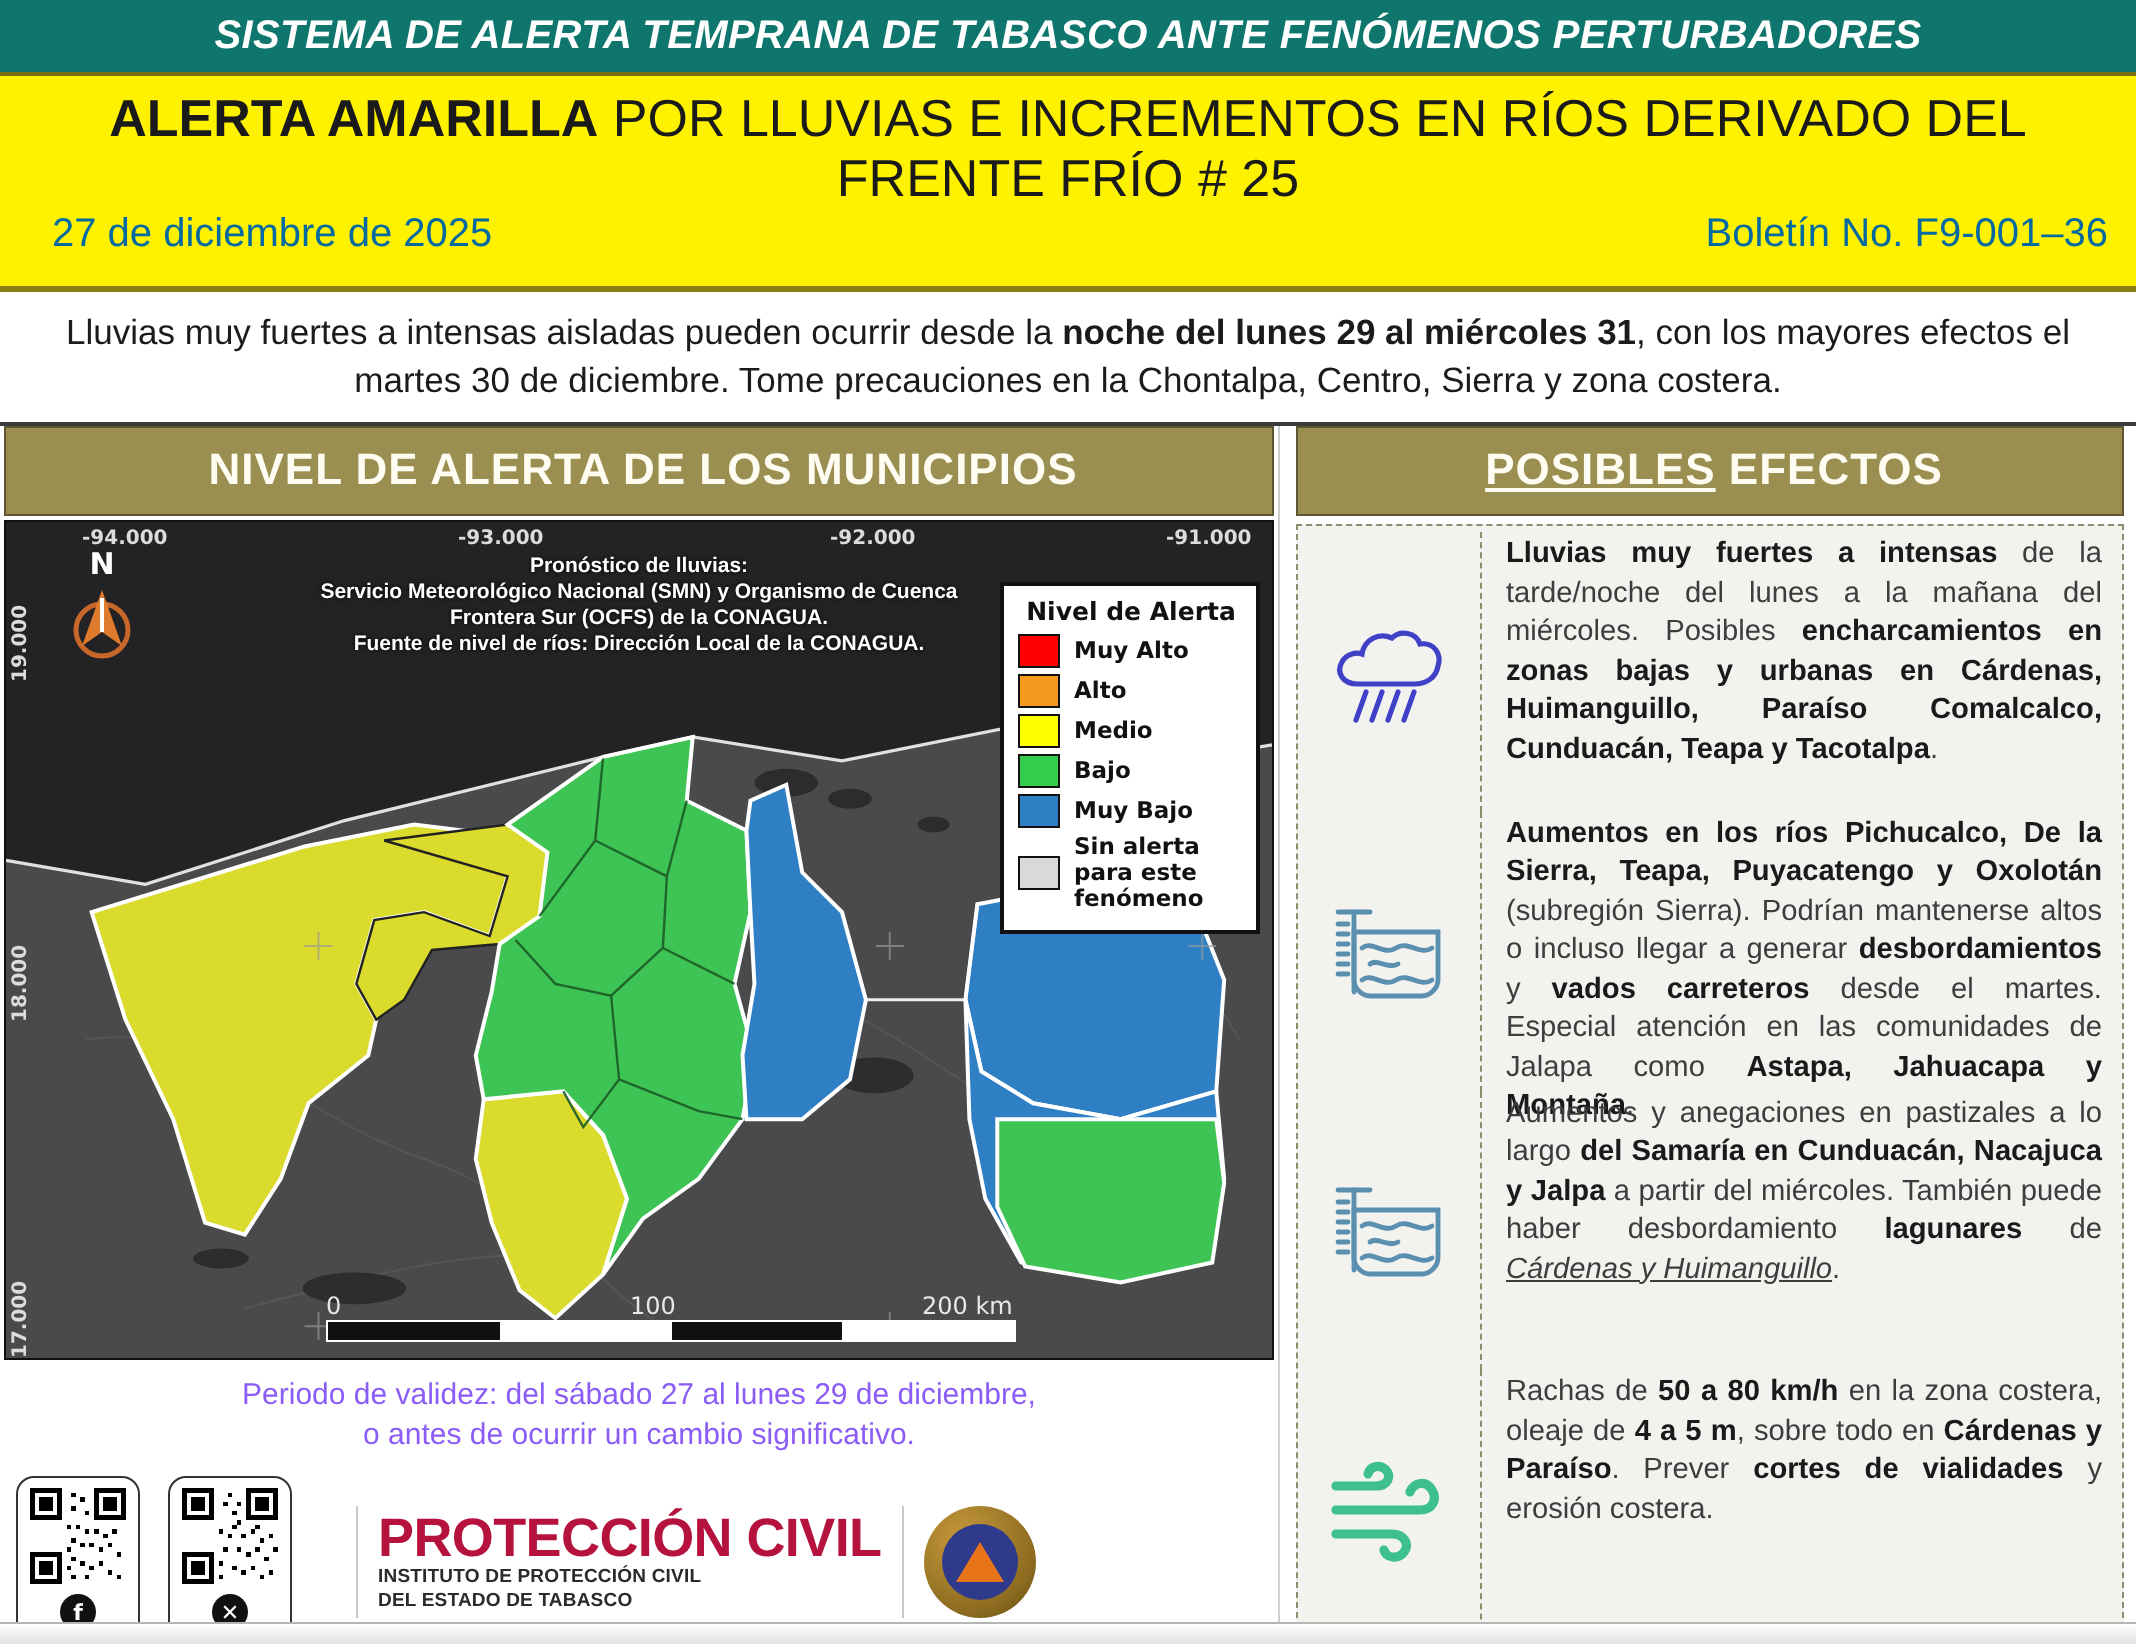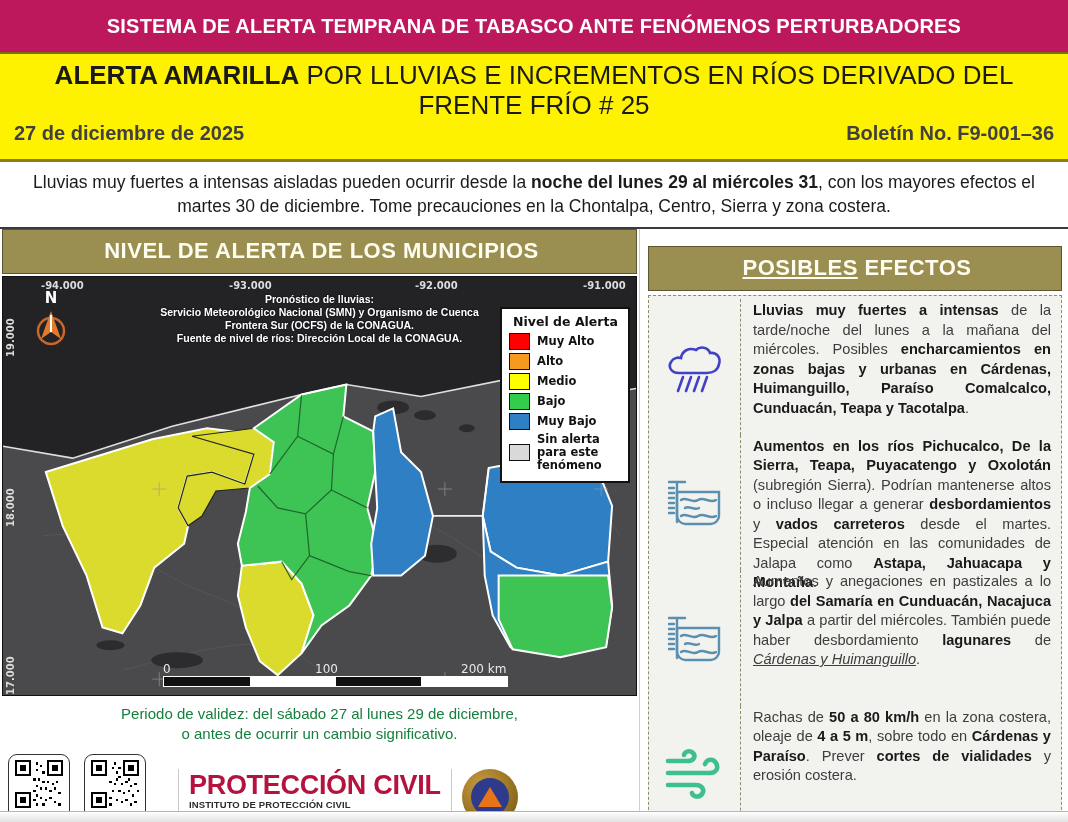"SISTEMA DE ALERTA TEMPRANA DE" .sat-banner { background: #be185d -> #0f766e; font-style: none -> italic; height: 52px -> 36px }
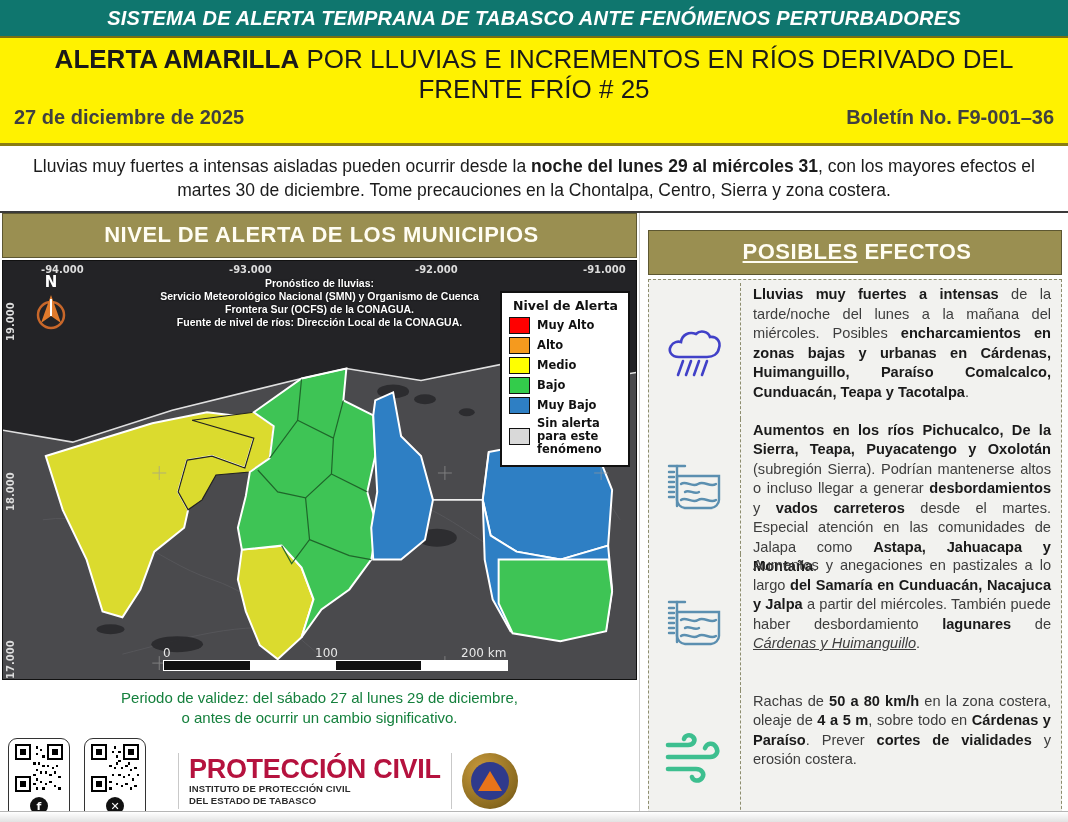"27 de diciembre de 2025" .alert-date, .alert-bulletin { color: #404040 -> #0369a1; font-weight: 700 -> 400; margin-left: none -> 12px }
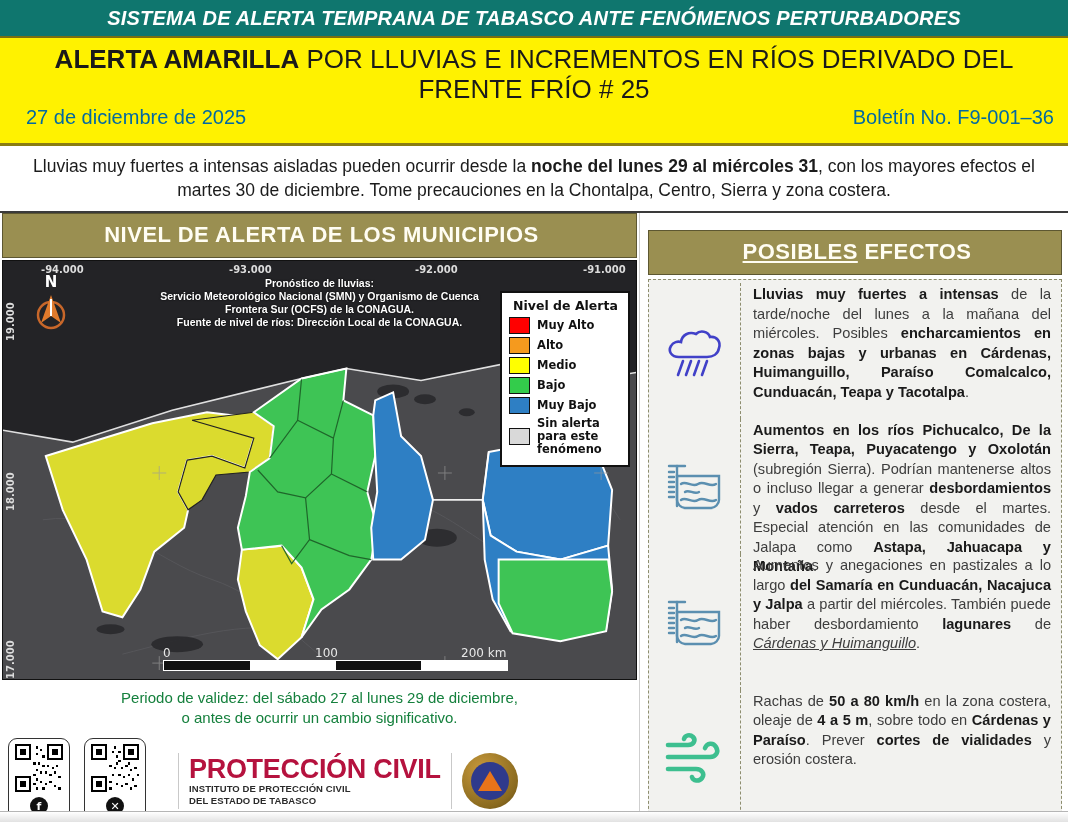"POSIBLES EFECTOS" .right-col .sec-header { margin: 17px 6px 0 8px -> 0 6px 0 8px }
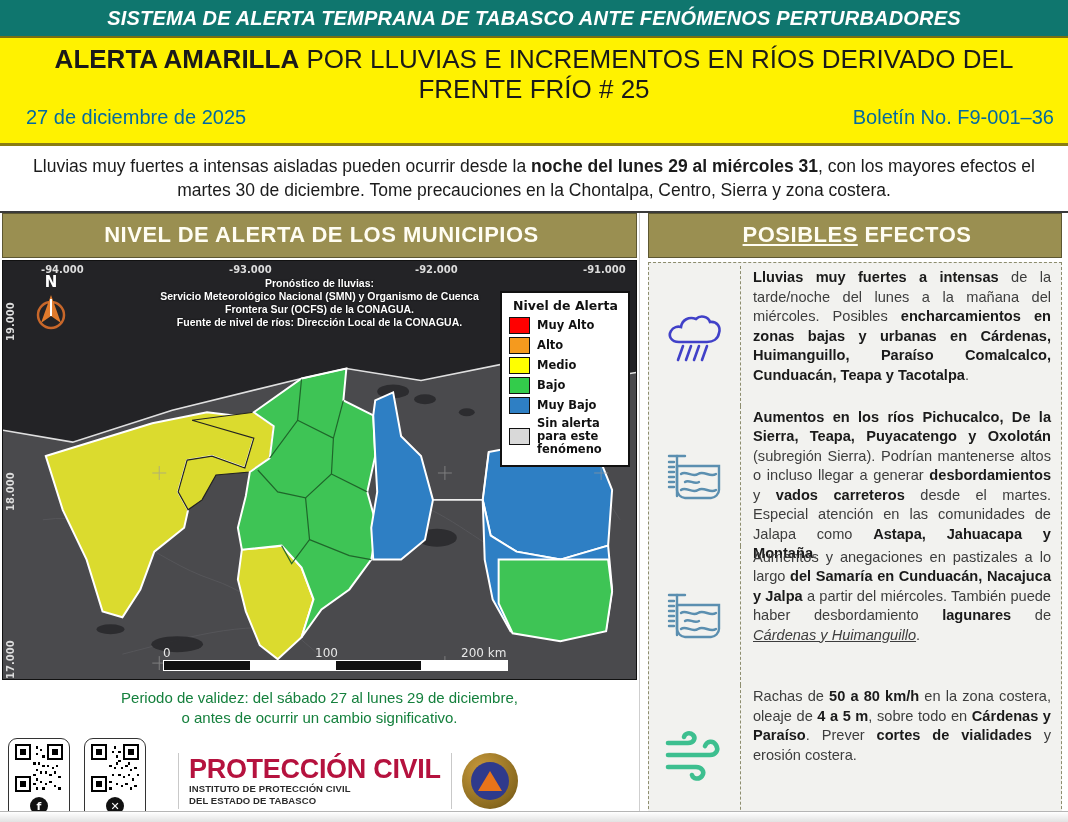"Periodo de validez: del sábado" .map-validity { color: #15803d -> #8b5cf6 }
